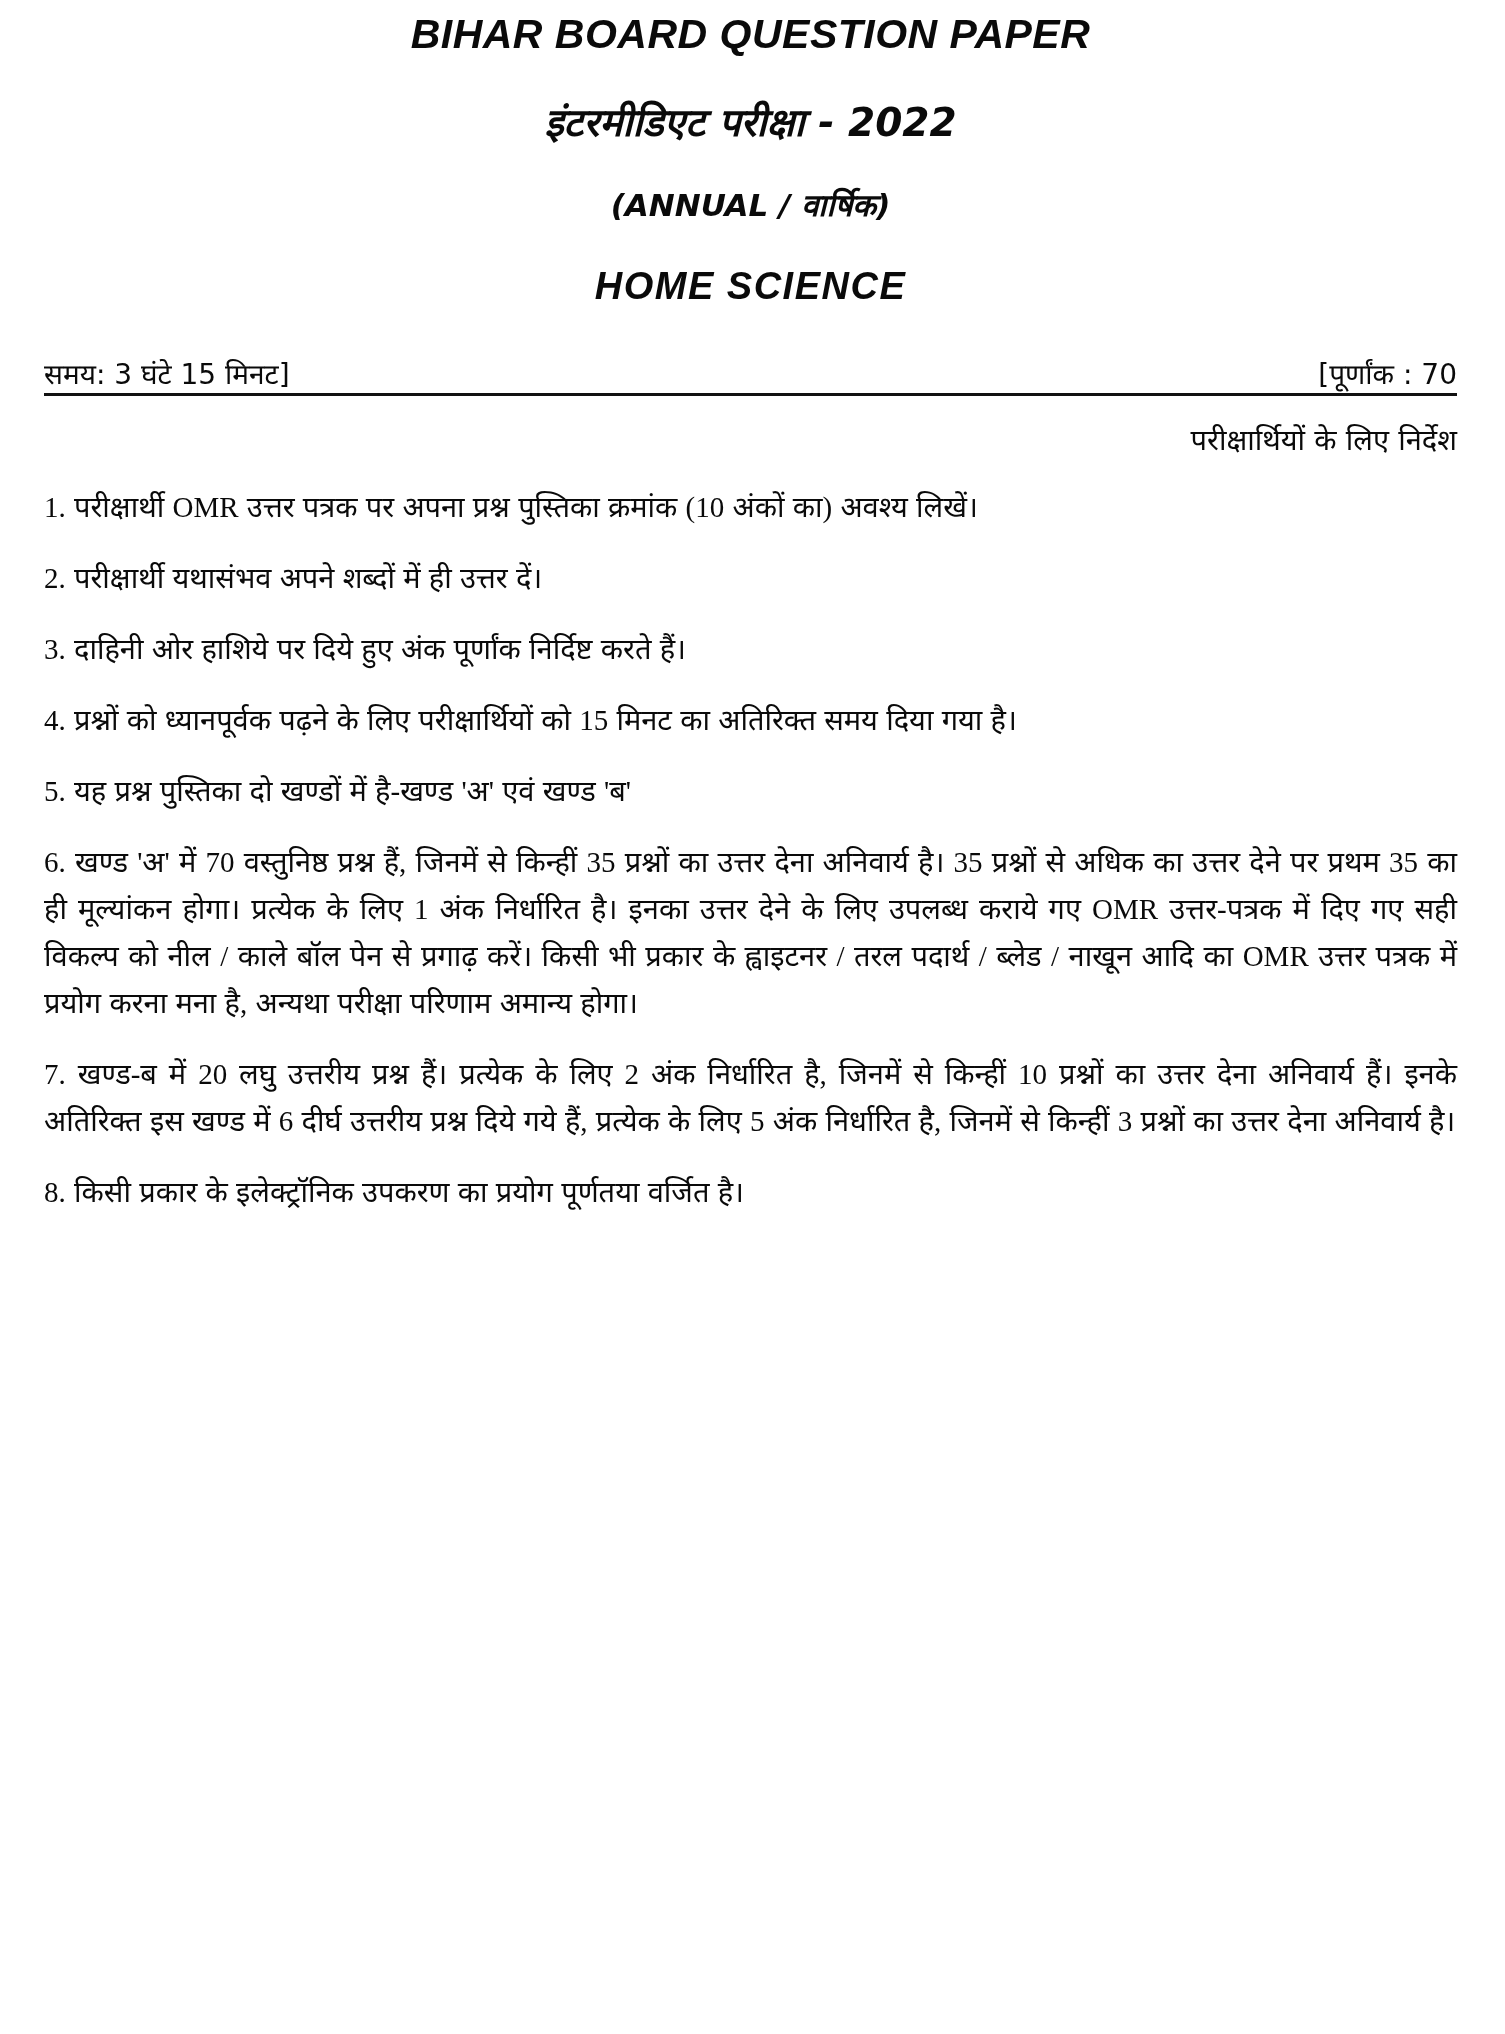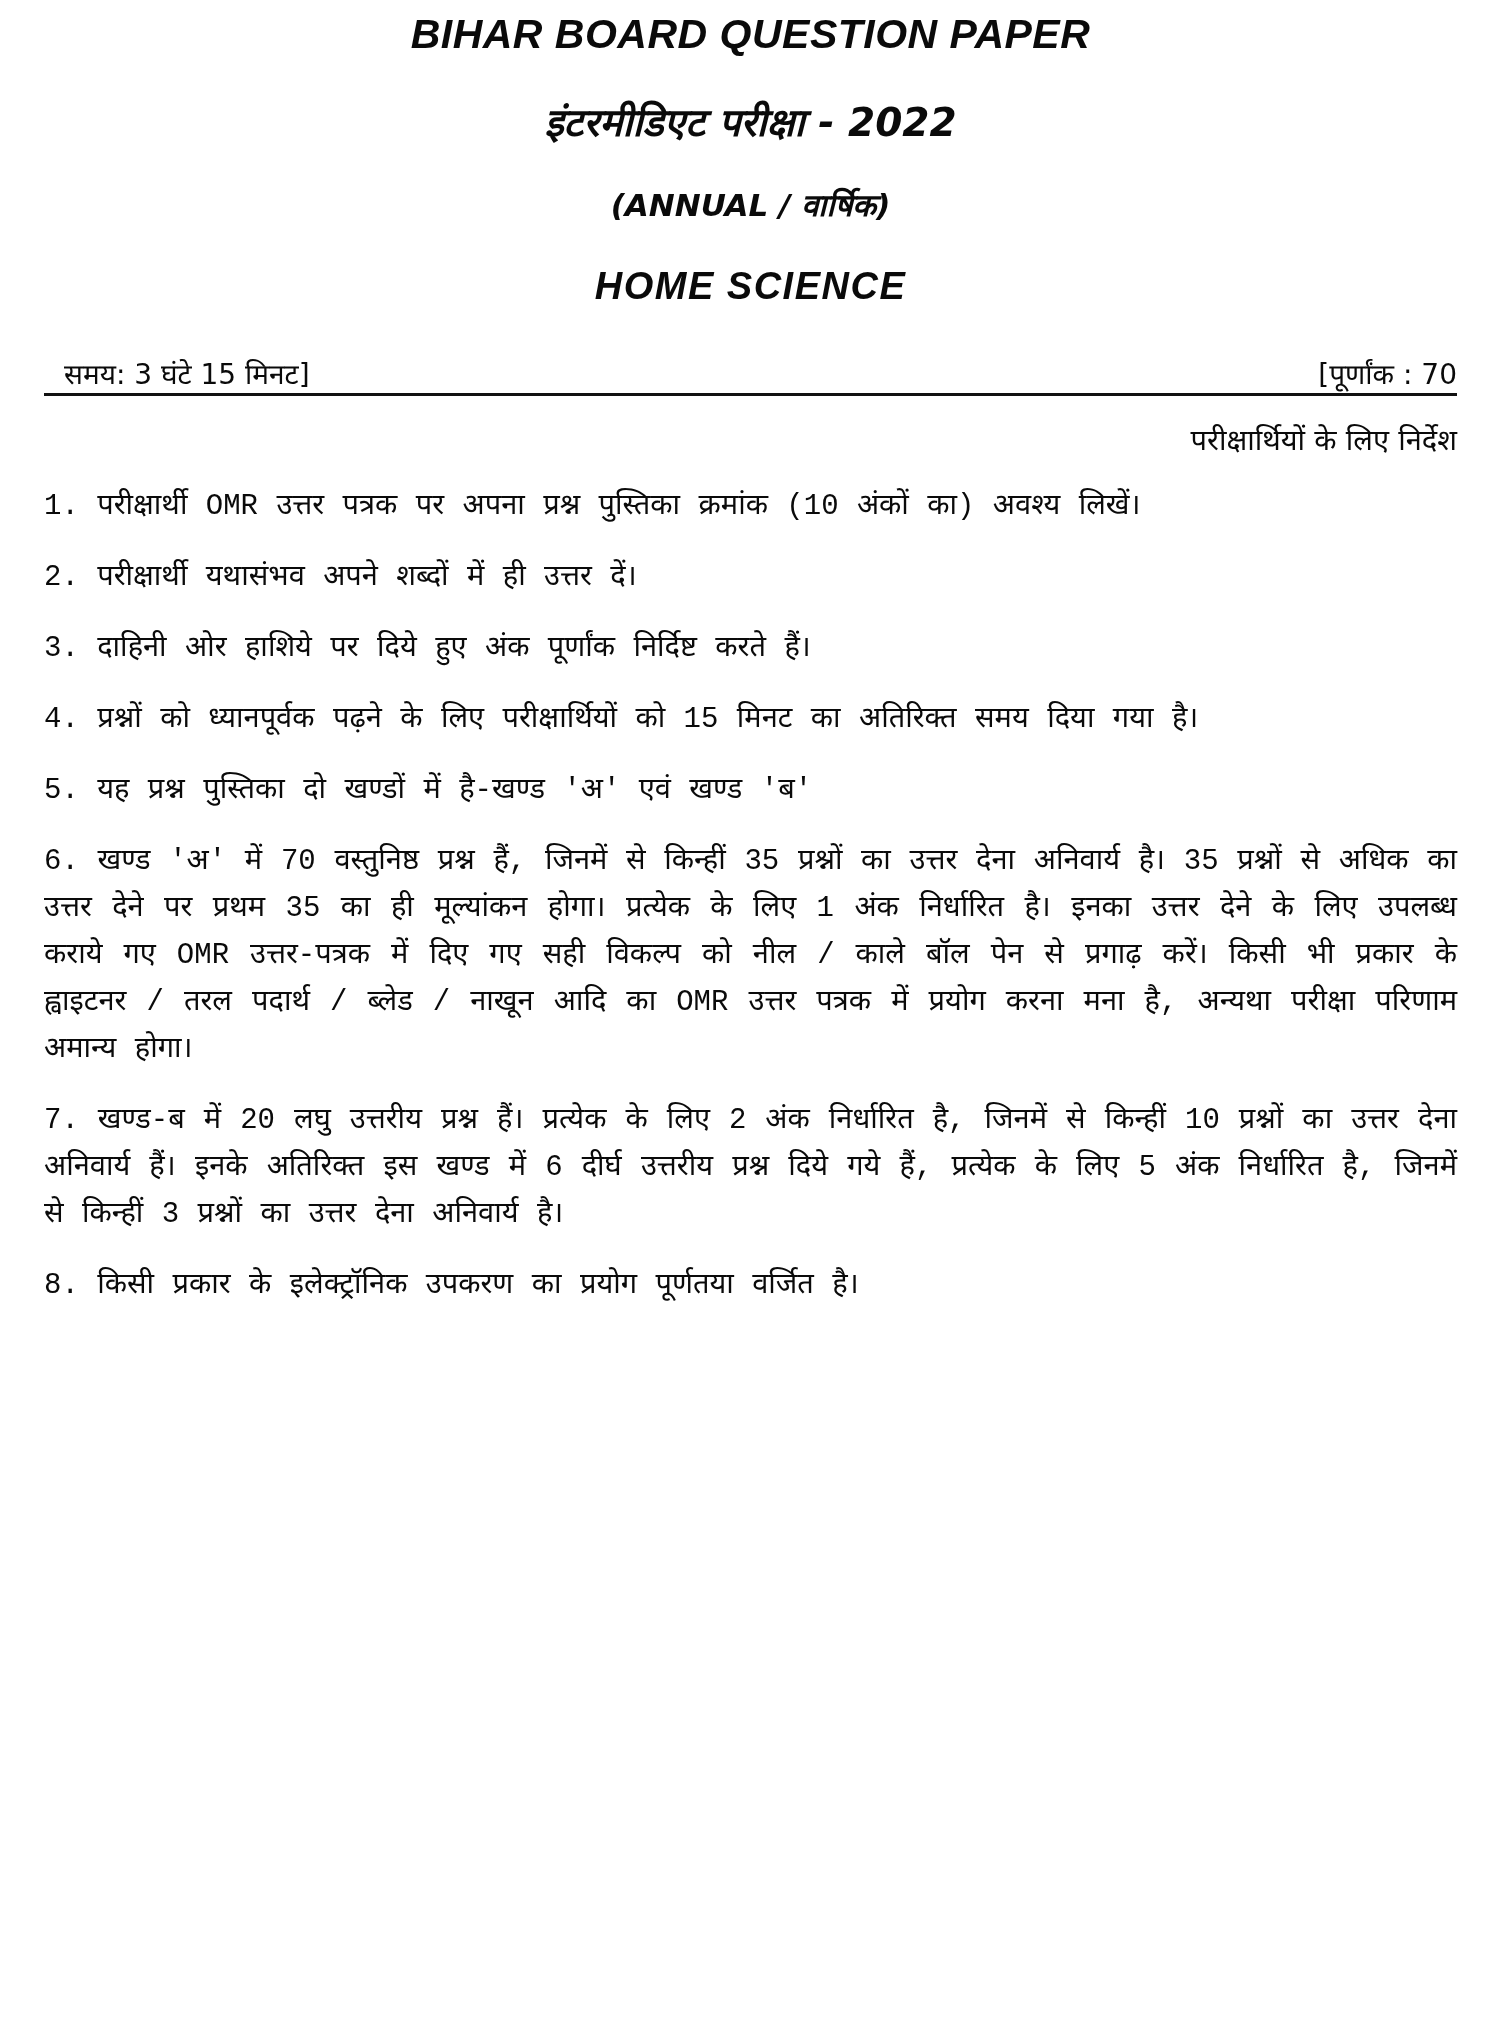"समय: 3 घंटे 15 मिनट]" .meta-left, .meta-right { margin-left: 20px -> none }
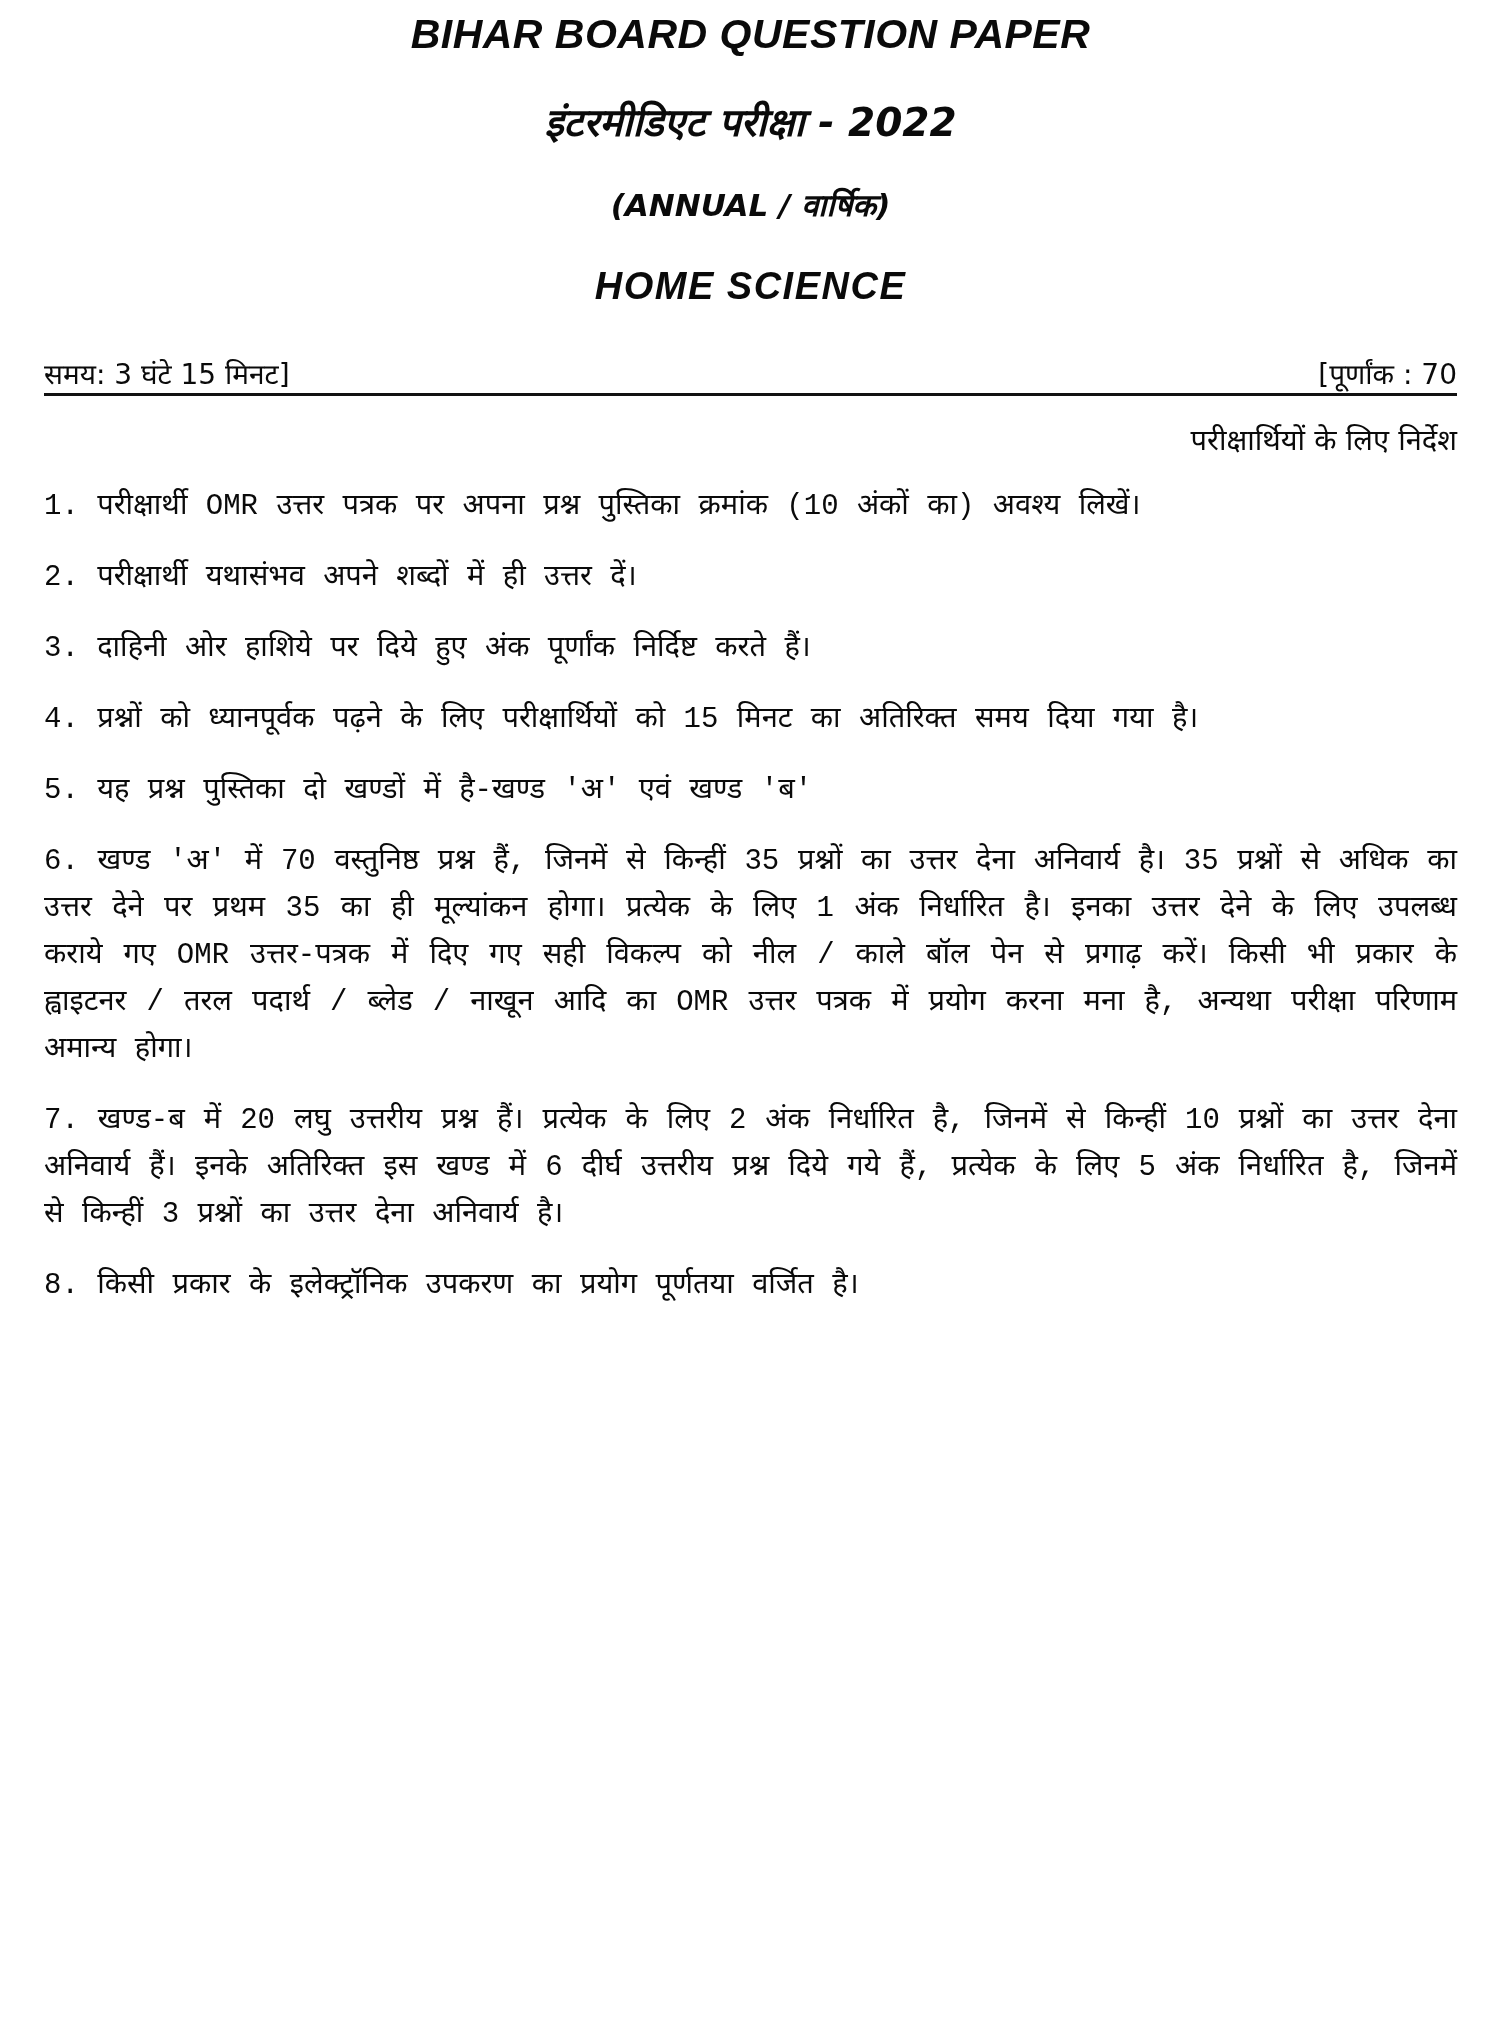"1. परीक्षार्थी OMR उत्तर पत्रक" .instr-item { font-family: Liberation Mono, monospace -> Liberation Serif, serif }
